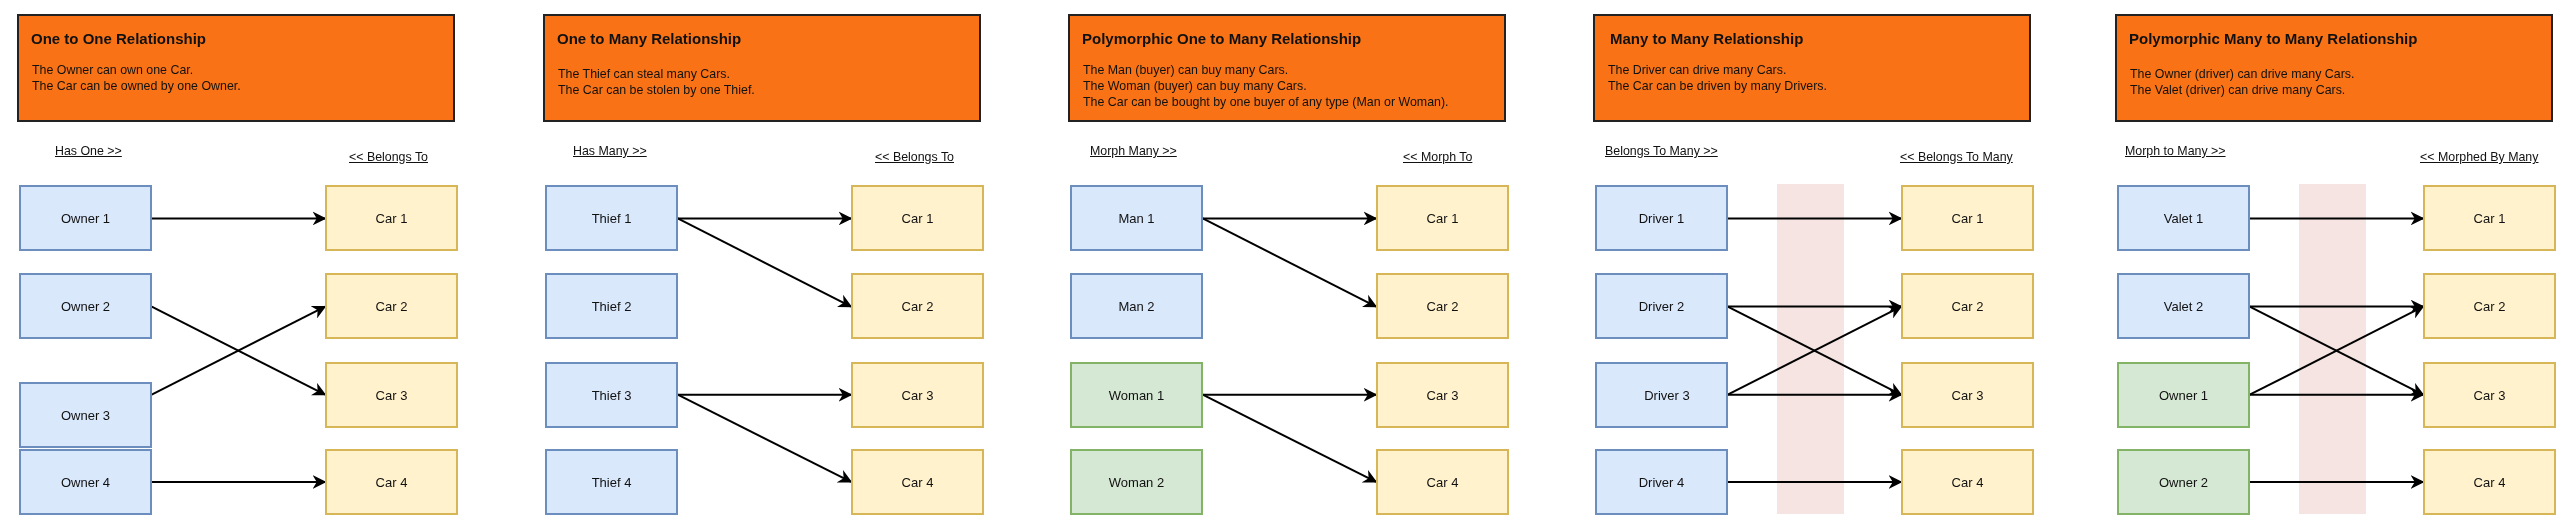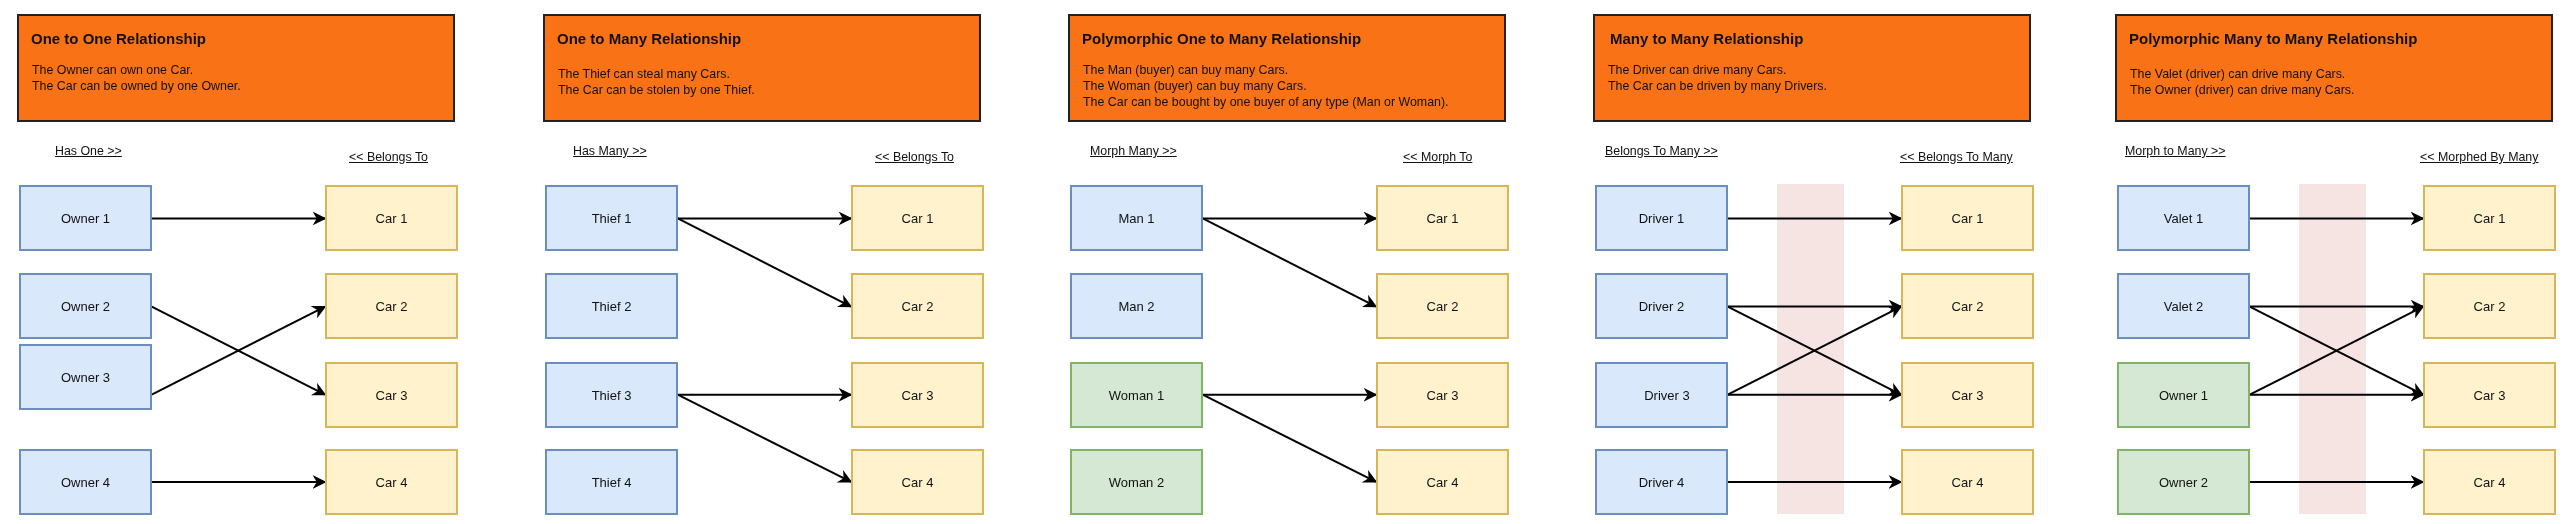"The Valet (driver) can drive" div { order: before "The Owner (driver) can drive" -> after "The Owner (driver) can drive" }
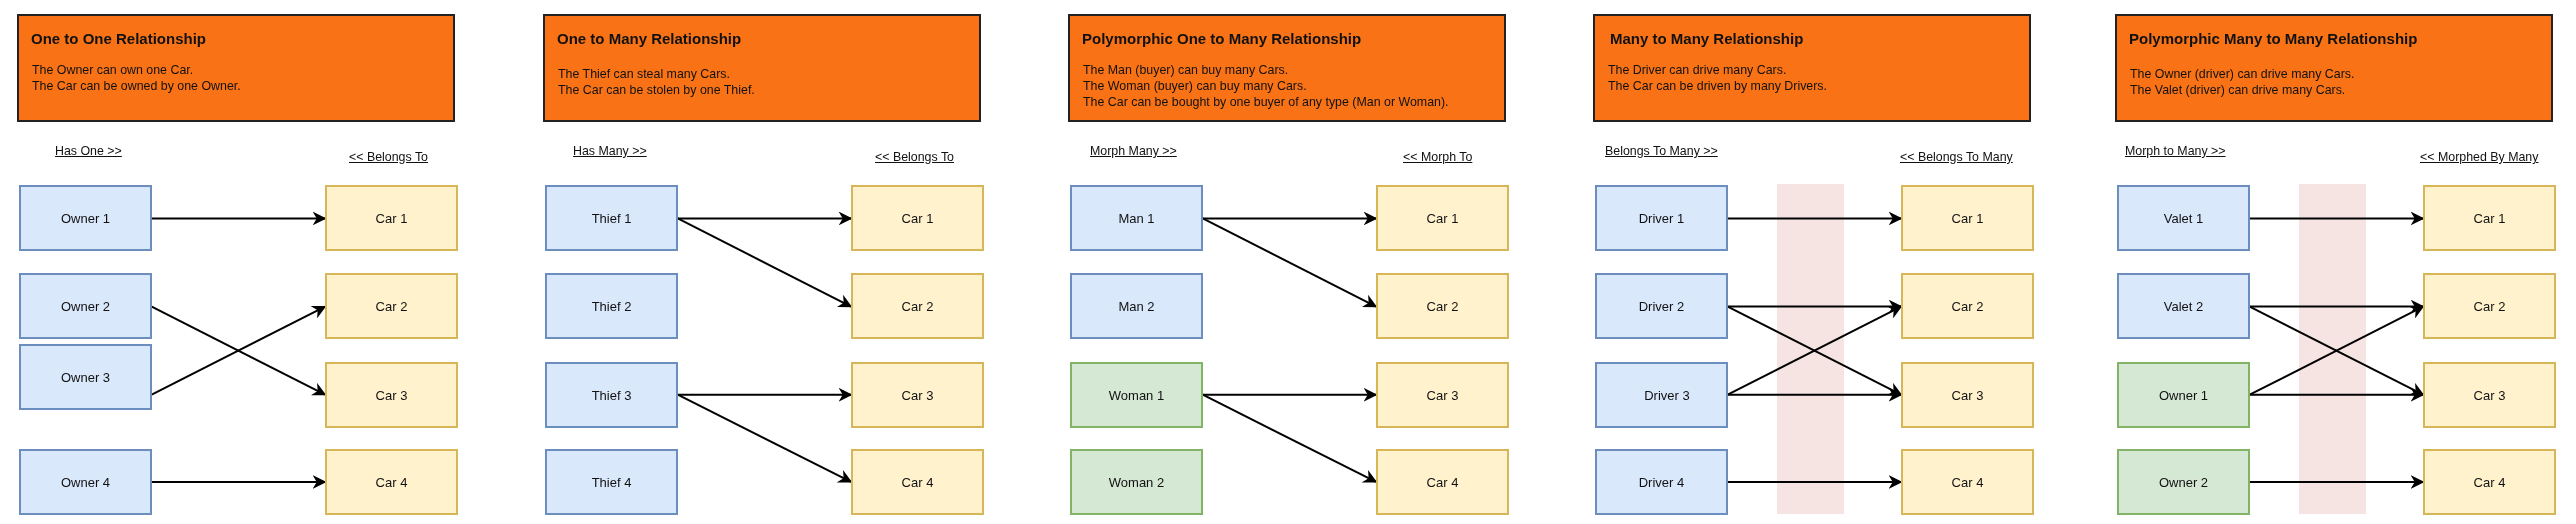"Owner 3" div.node { top: 344px -> 382px }
